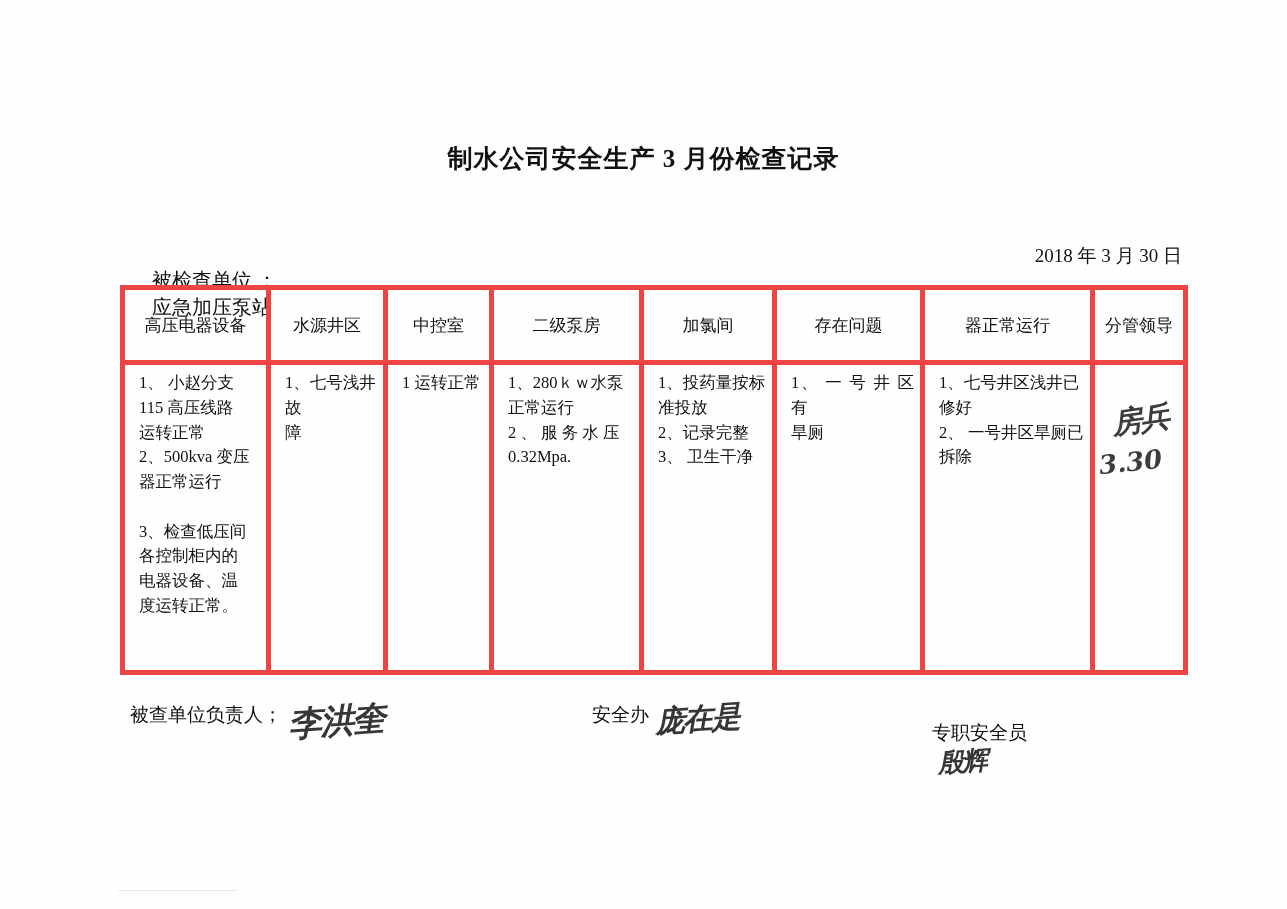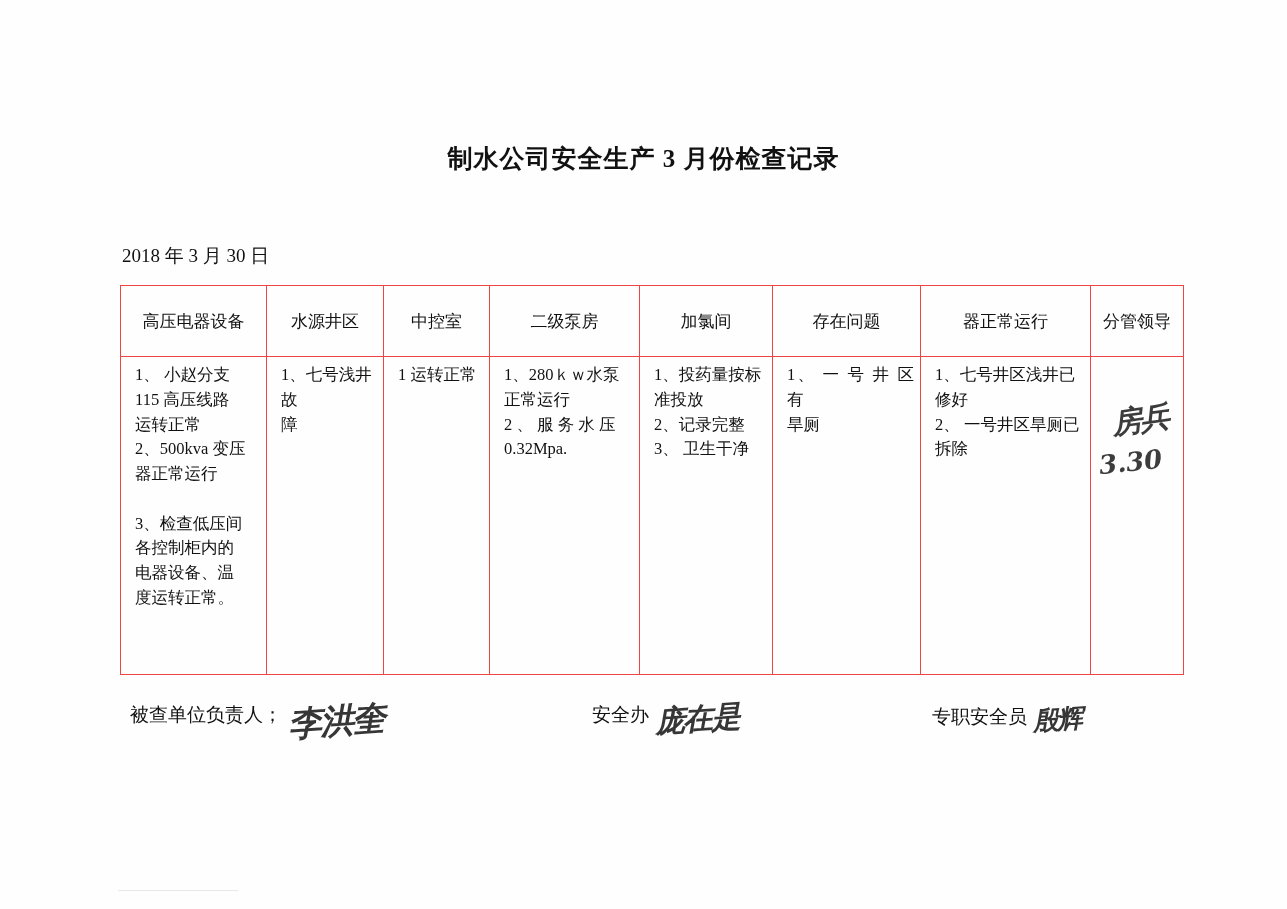"被检查单位 ： 应急加压泵站" div.meta-left { html: none -> <div> <span>被检查单位 ：</span> <span>应急加压泵站</span> </div> }
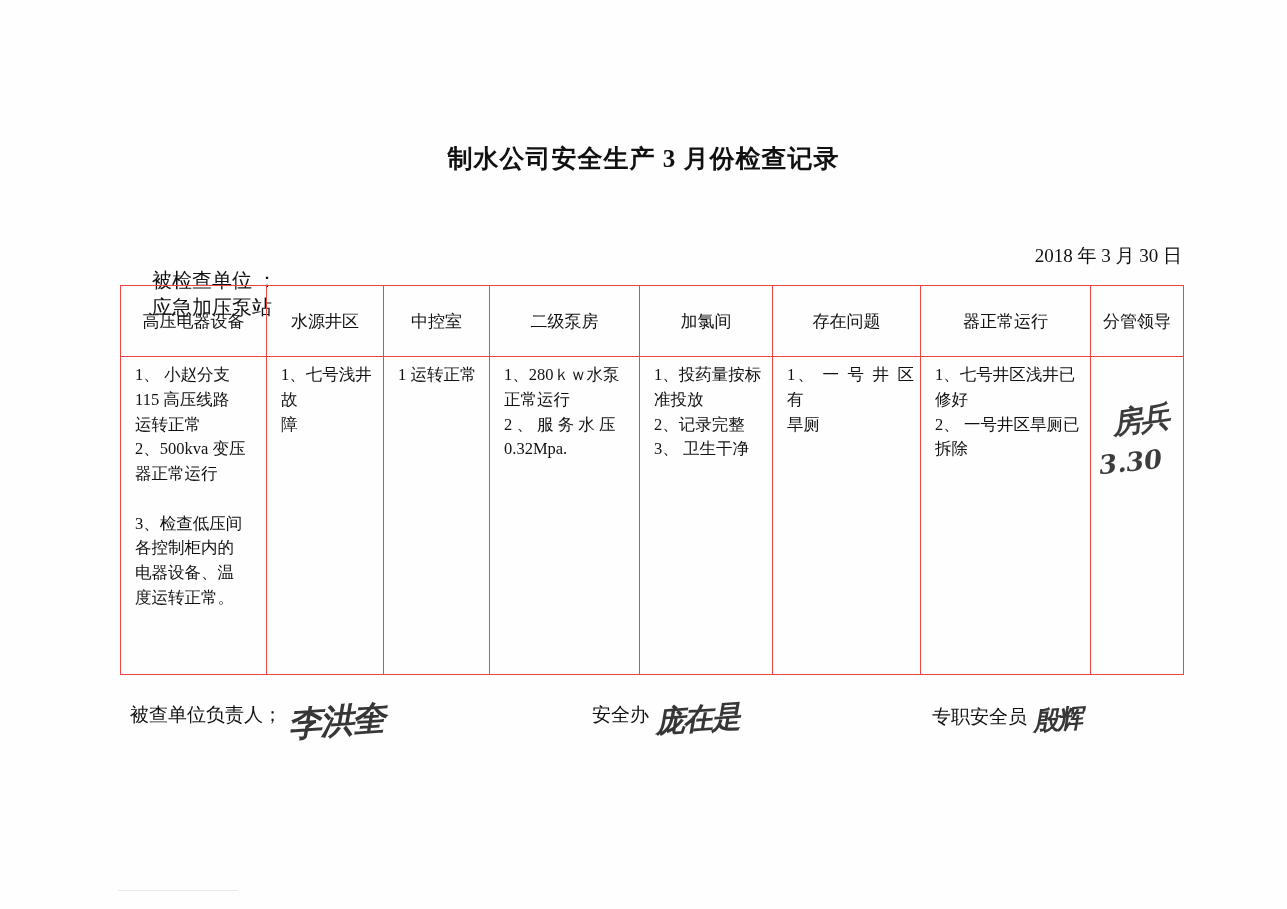"高压电器设备" table.rec td, table.rec th { border: 1px solid #ef4444 -> 5px solid #ef4444 }
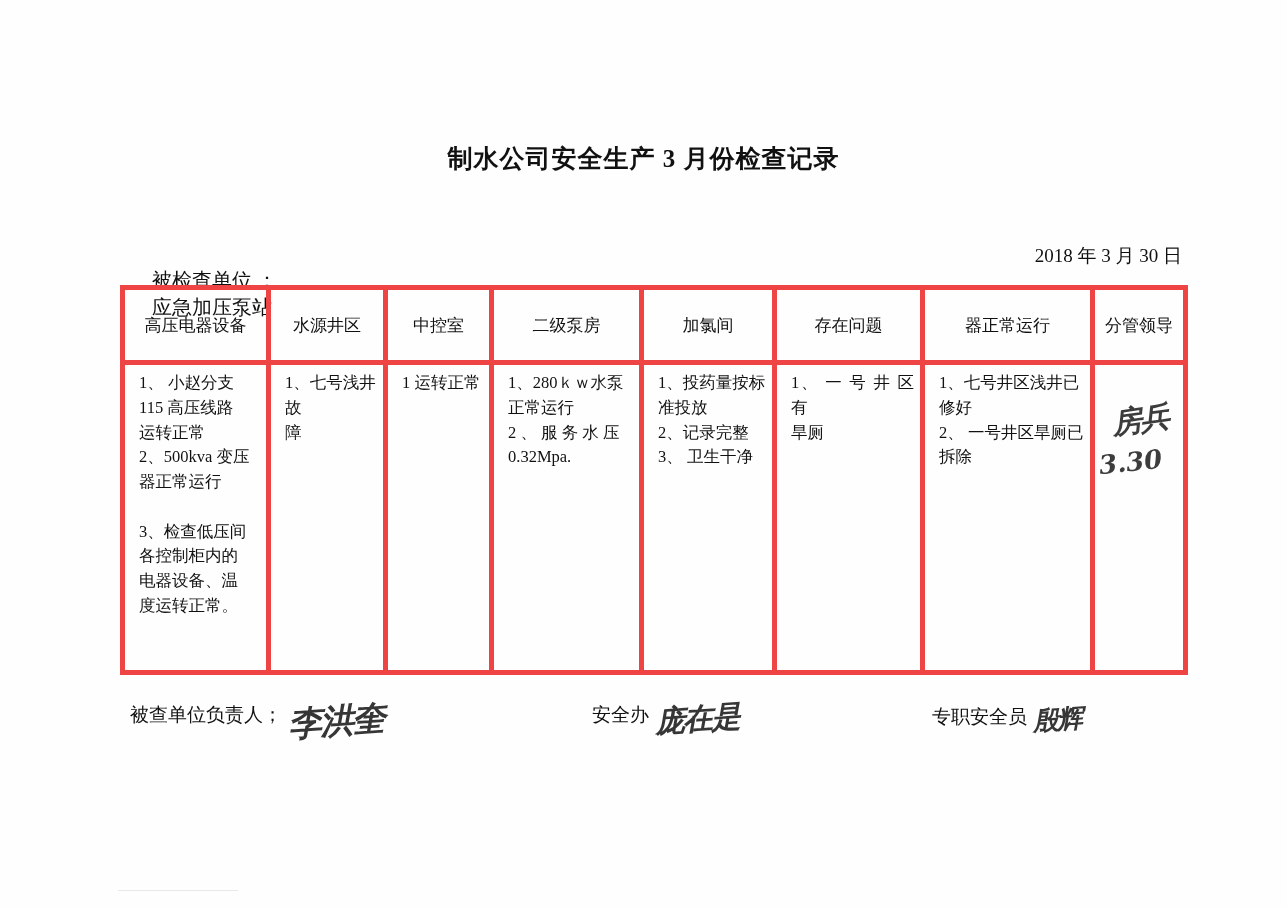"专职安全员" .sig-3 { flex-direction: none -> column; top: 12px -> 28px }
